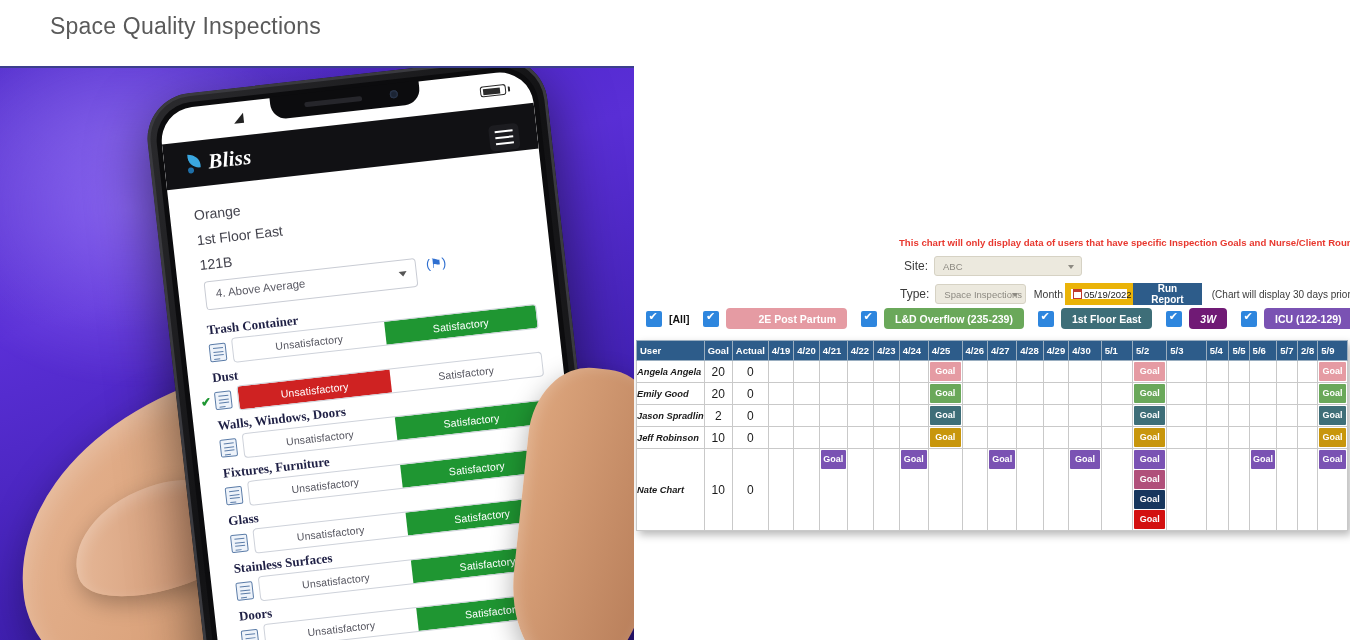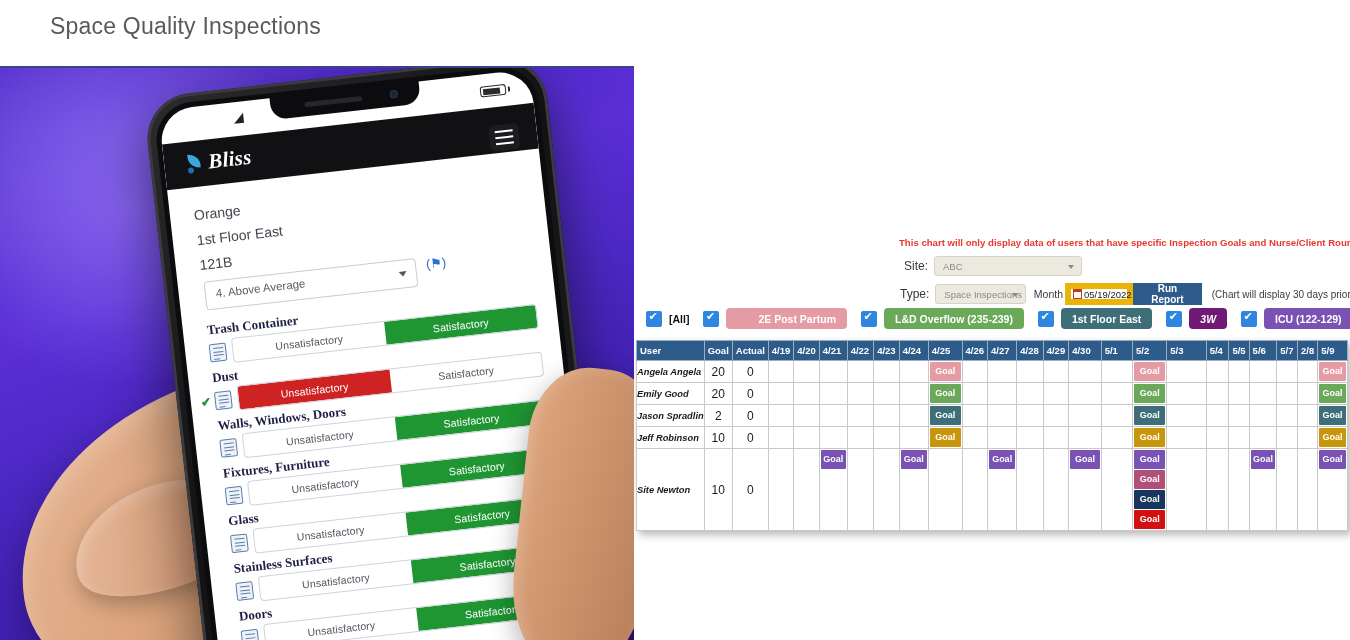"Site Newton" td.user { text: Site Newton -> Nate Chart }
